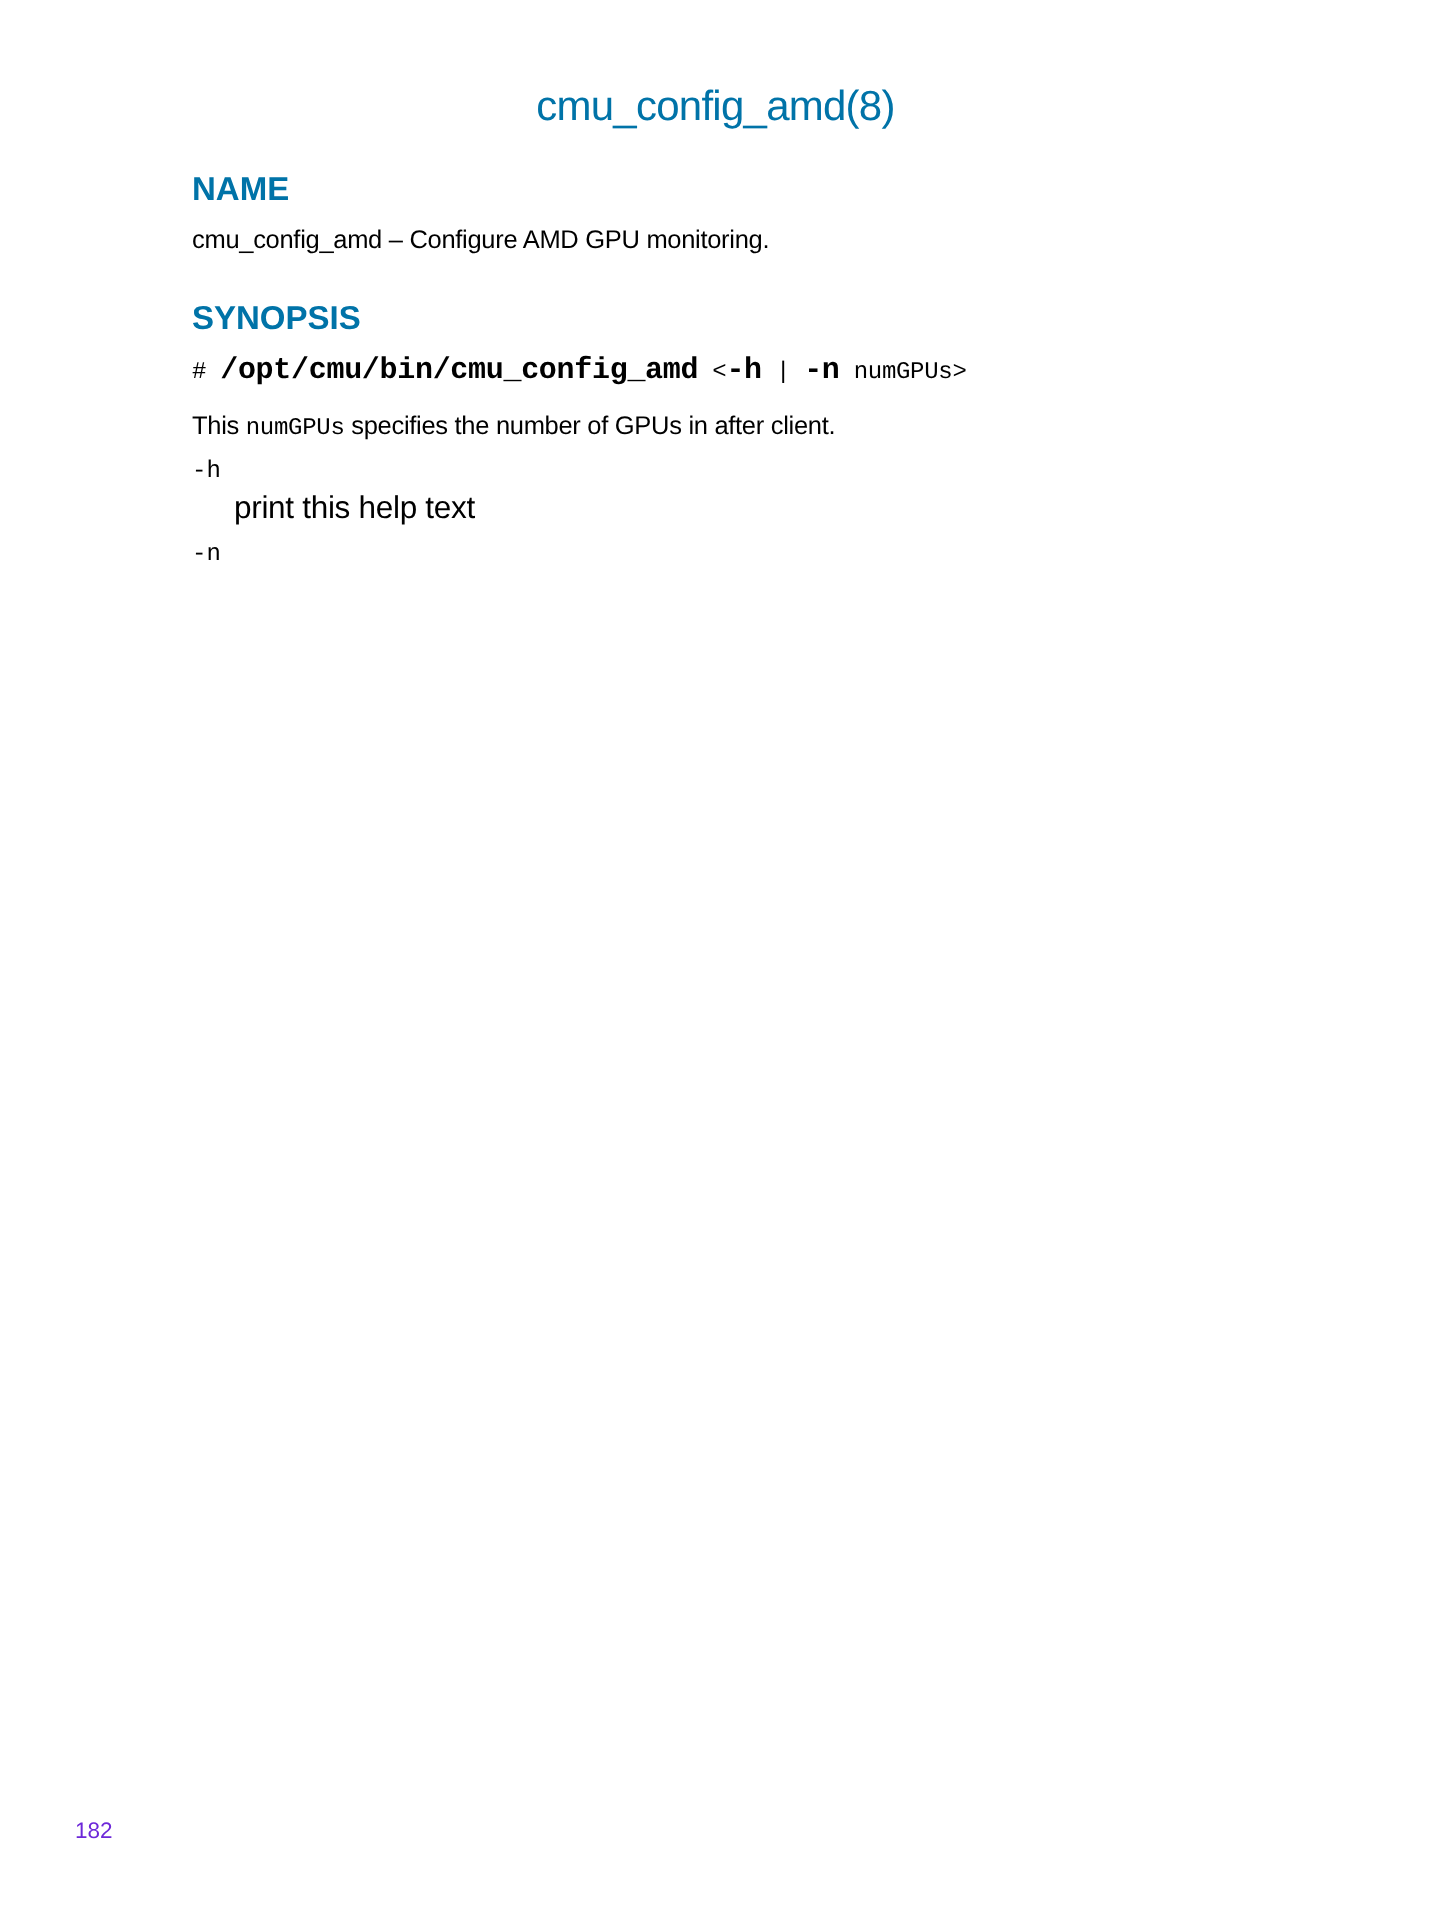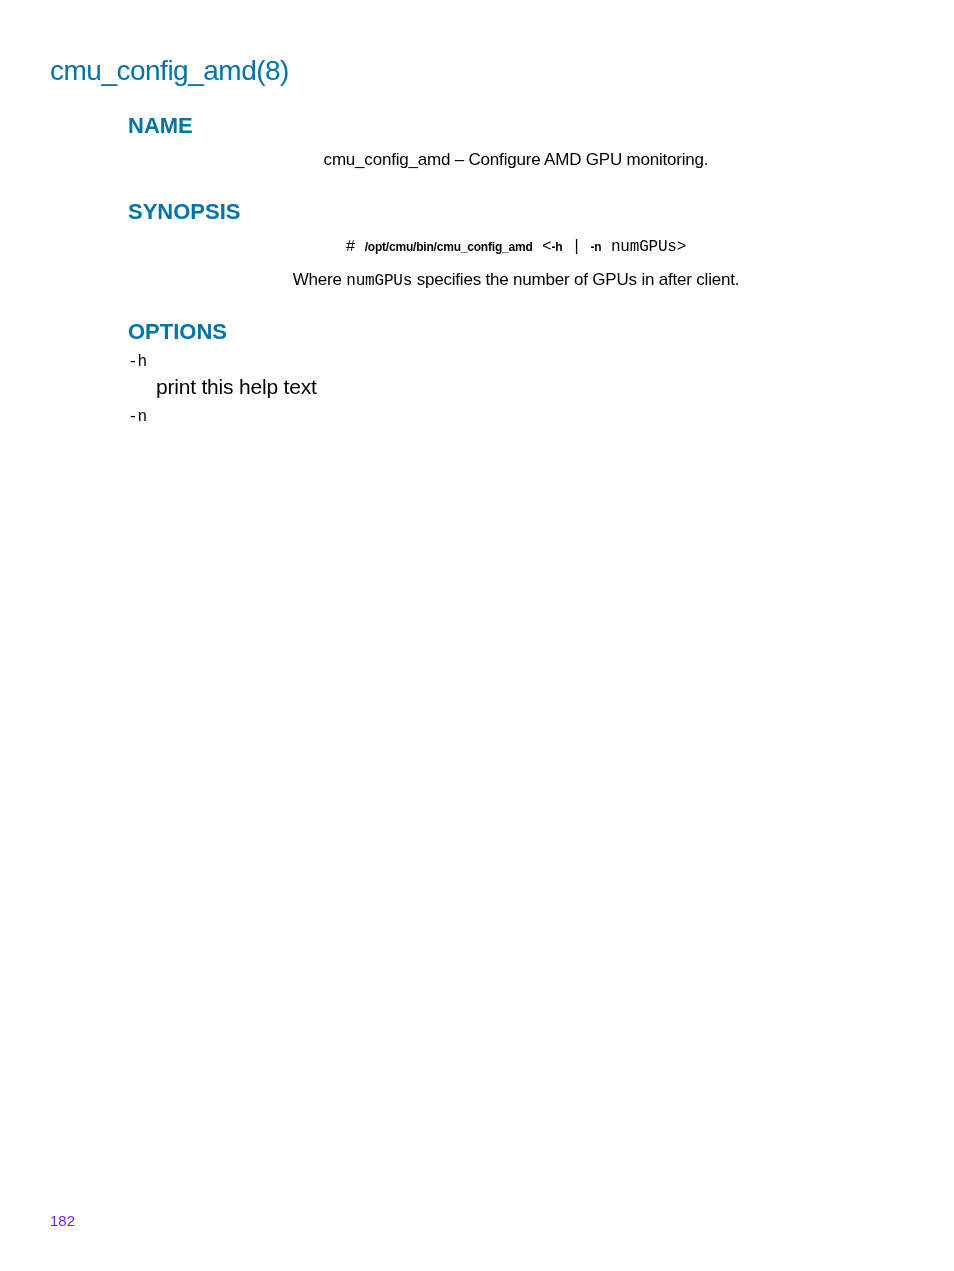"cmu_config_amd(8)" .page-title { text-align: none -> center }
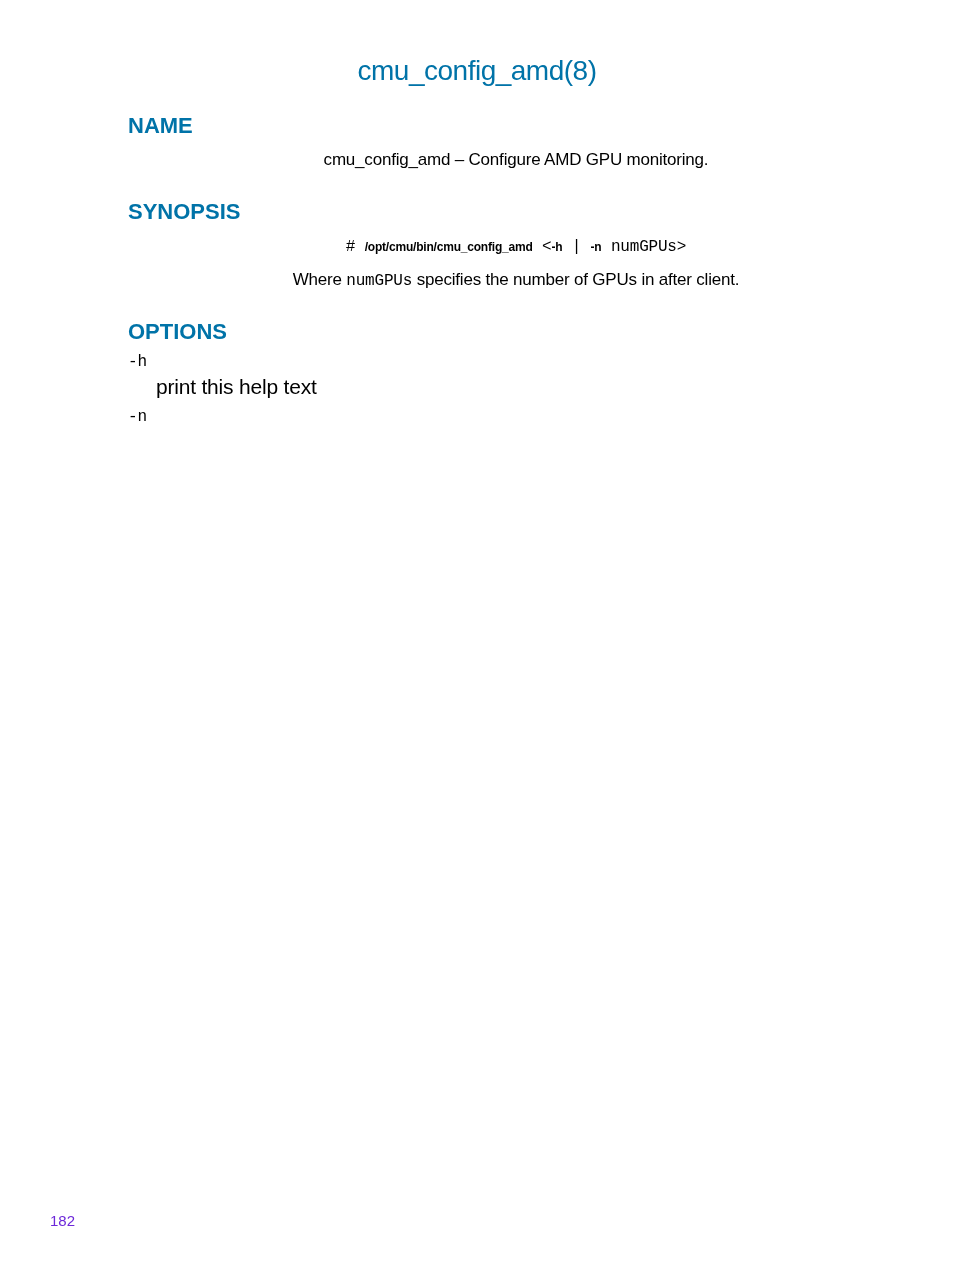"cmu_config_amd – Configure AMD GPU" .body-text { text-align: center -> none }
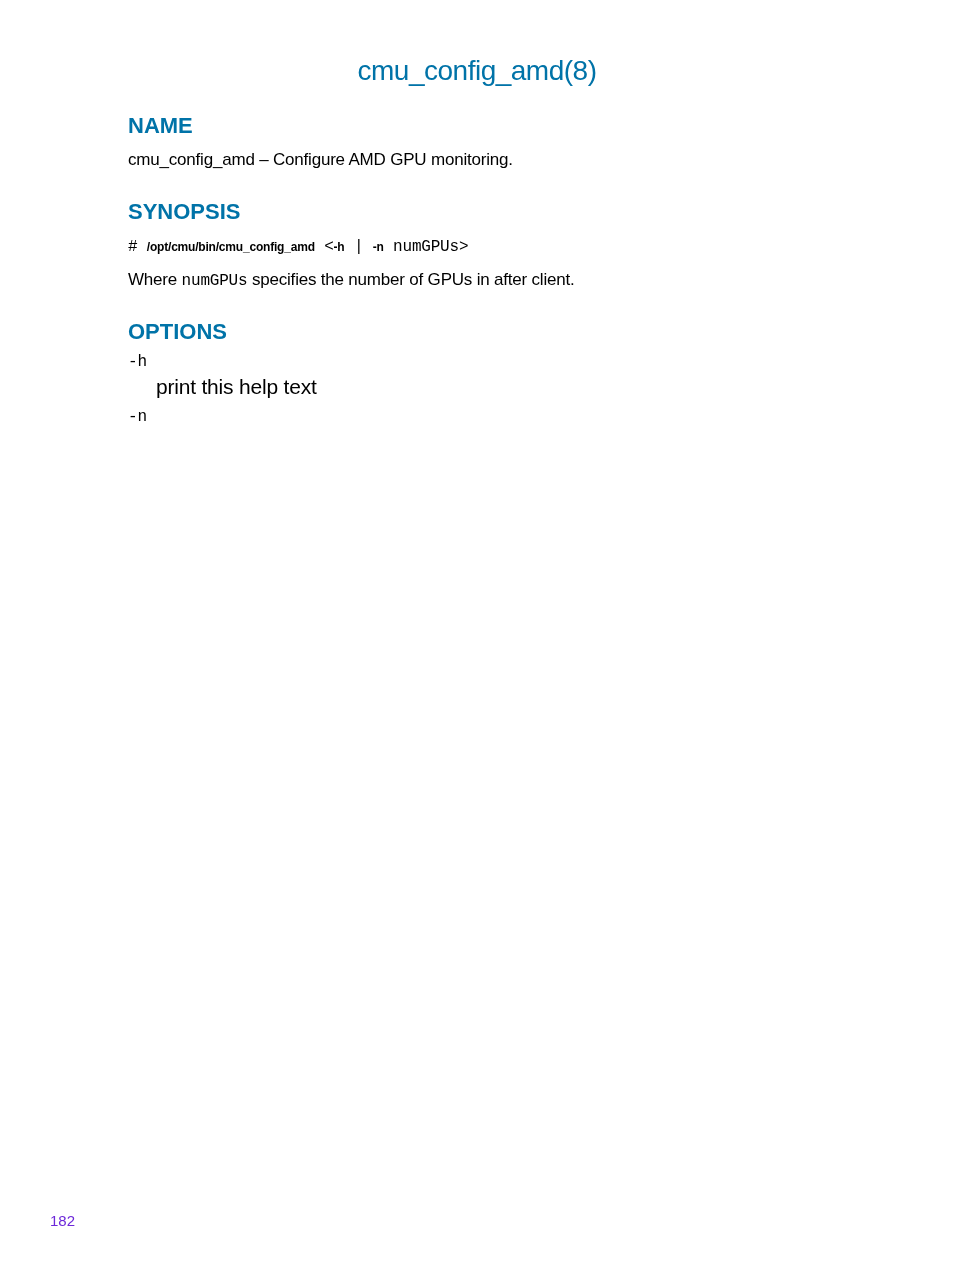"/opt/cmu/bin/cmu_config_amd" .mono-bold { font-family: Liberation Sans, sans-serif -> Liberation Mono, monospace; font-size: 12px -> 20px }
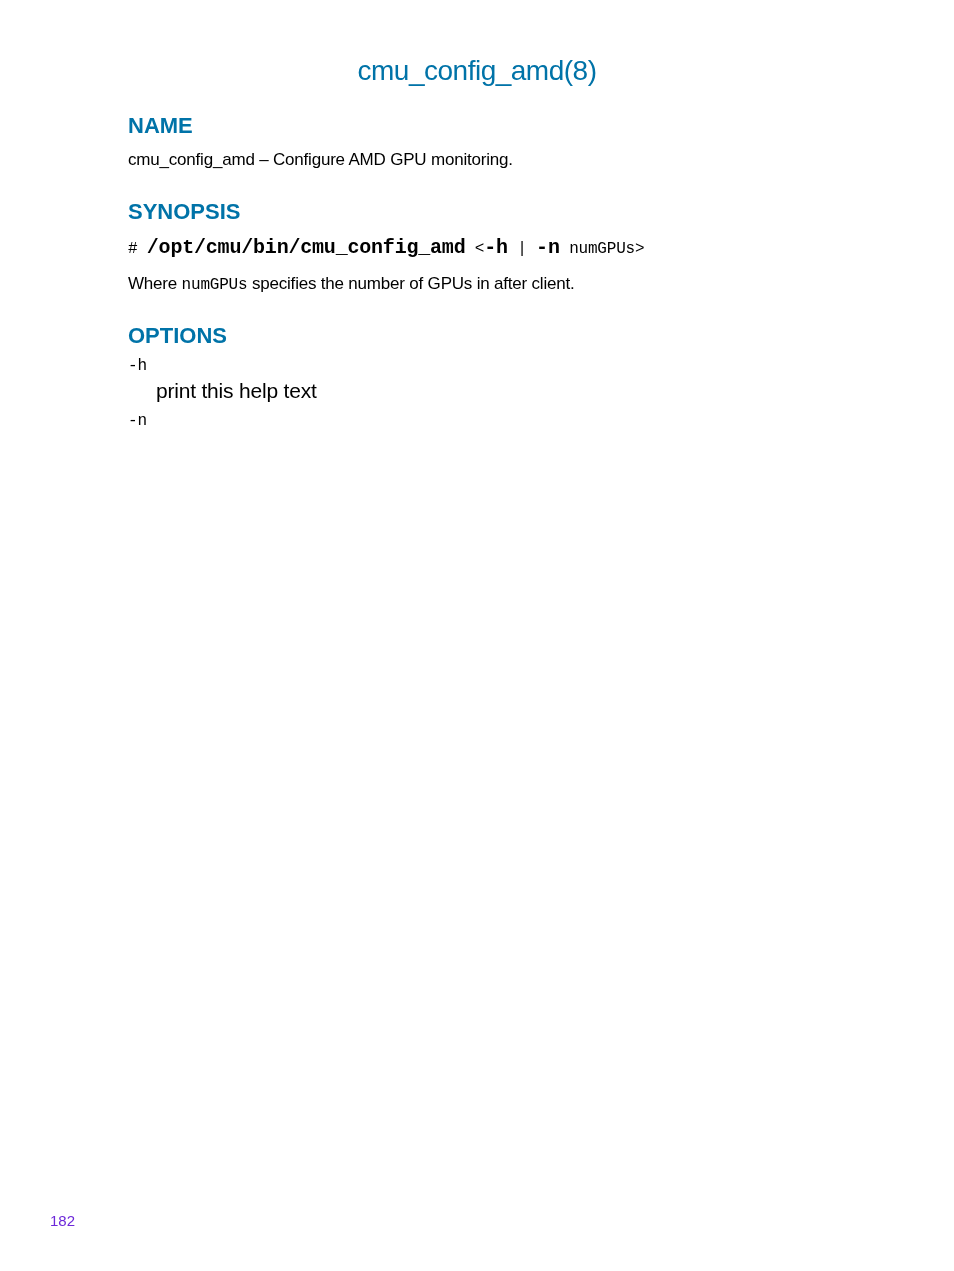"Where" span { text: Where -> This }
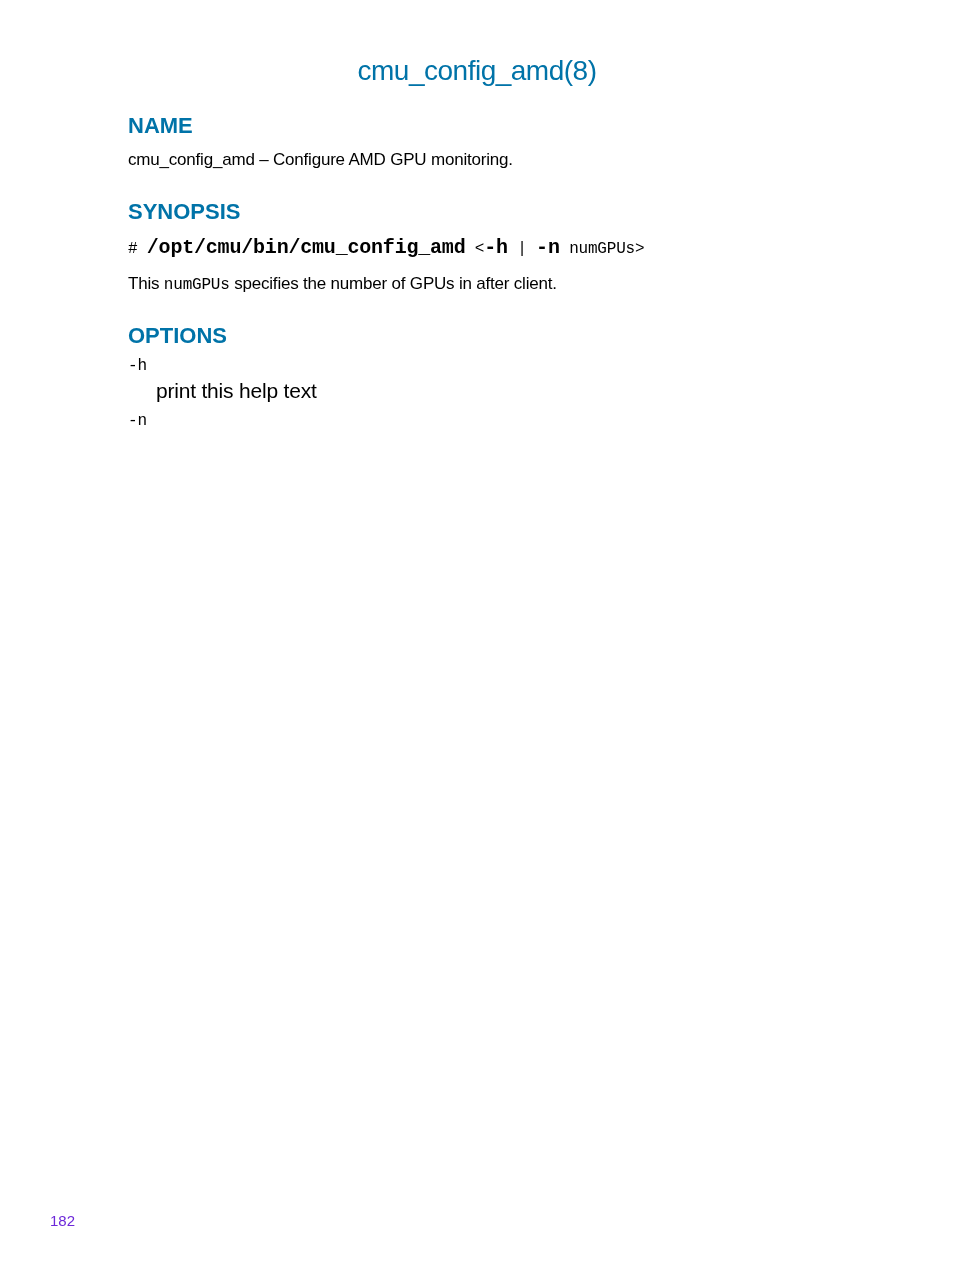"OPTIONS" h2.section-heading { html: <h2>OPTIONS</h2> -> none }
